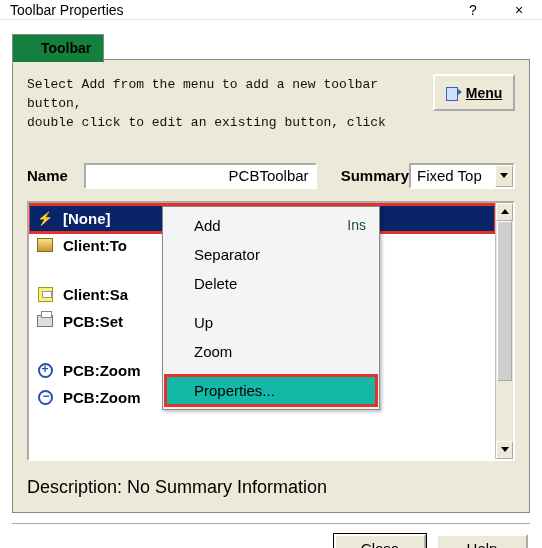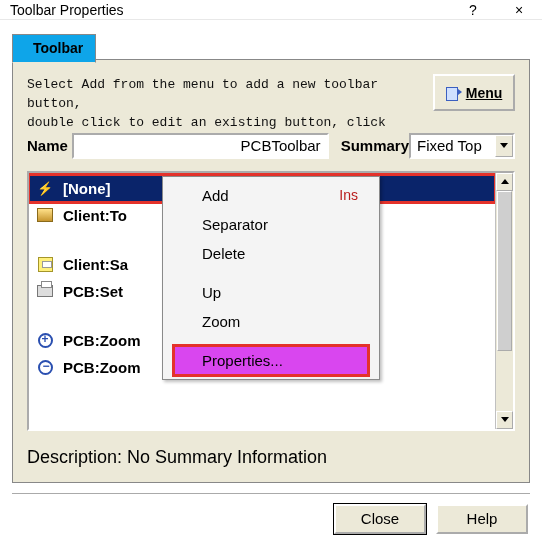"Toolbar" .tab { background: #0ea5e9 -> #15803d; padding: 5px 12px 6px 20px -> 5px 12px 6px 28px }
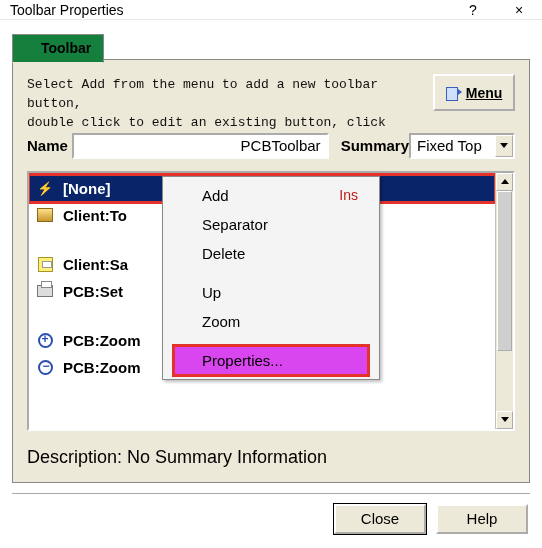"Name" .row-form { gap: 4px -> 16px; margin-top: 0 -> 30px }
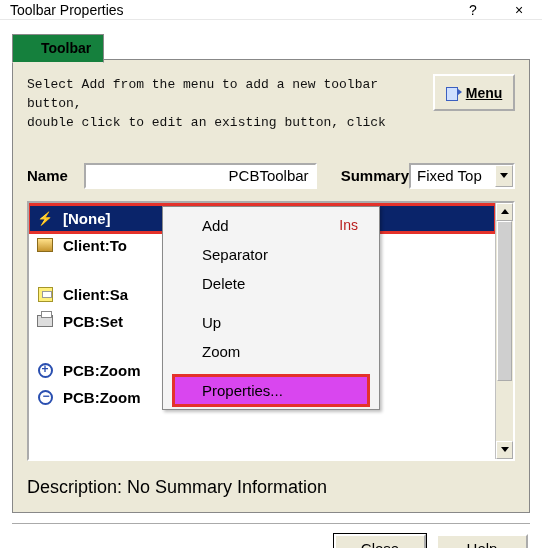"Add" .ctxmenu { padding: 4px 11px -> 4px 3px }
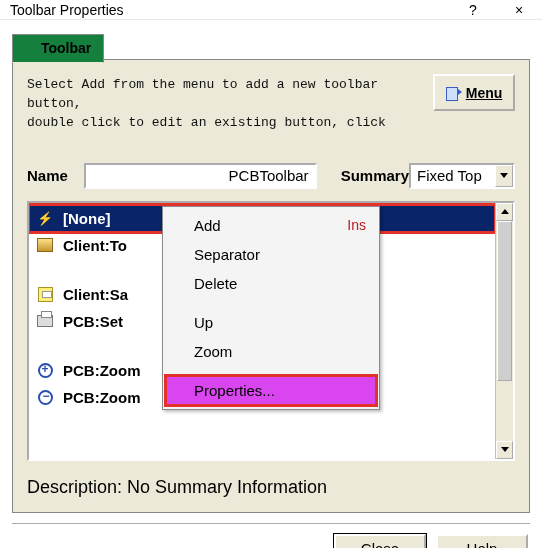"Ins" .ctxitem .shortcut { color: #b91c1c -> #14532d }
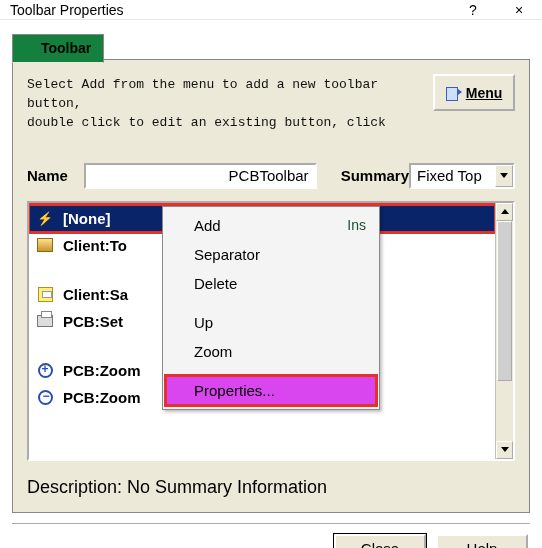"Properties..." .ctxitem.highlight { background: #d946ef -> #14b8a6 }
